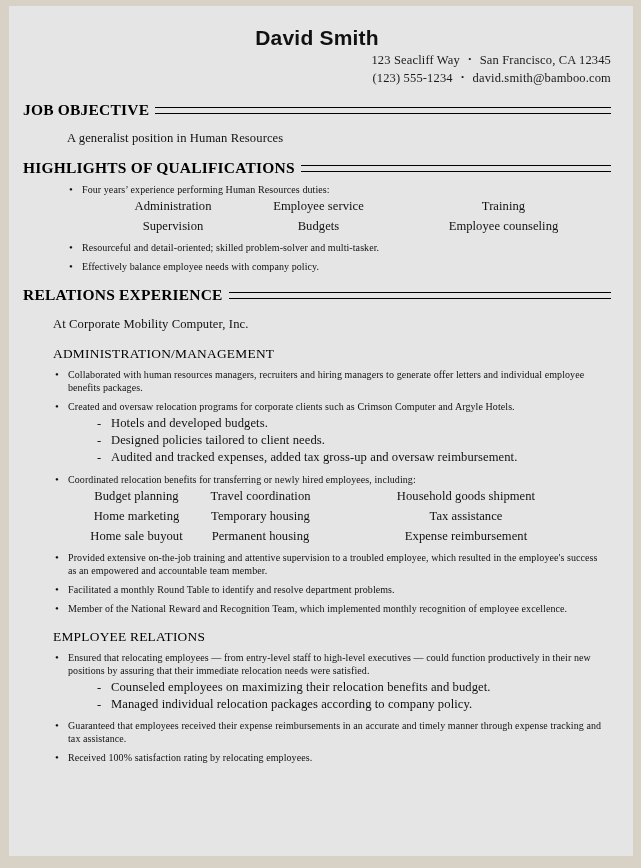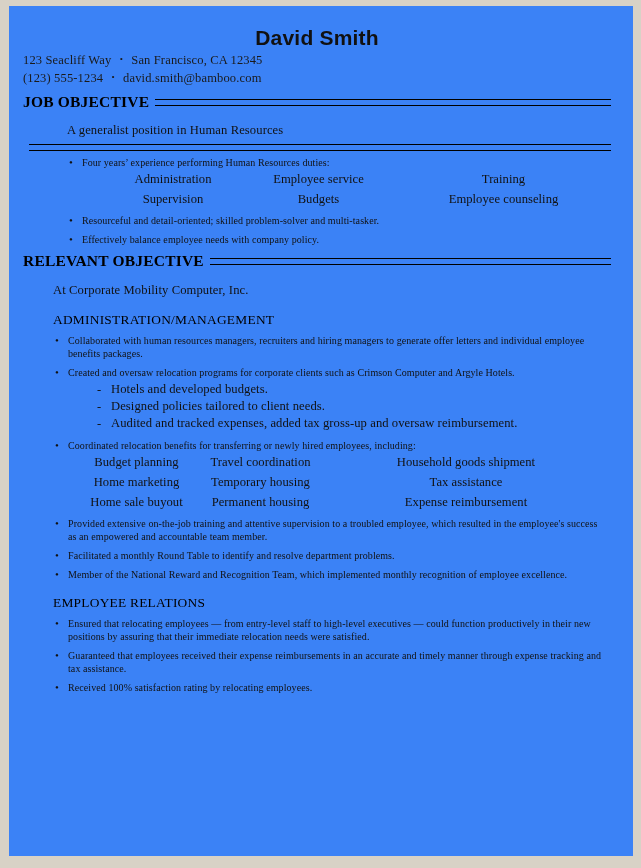"David Smith" .page { background: #3b82f6 -> #e5e5e5 }
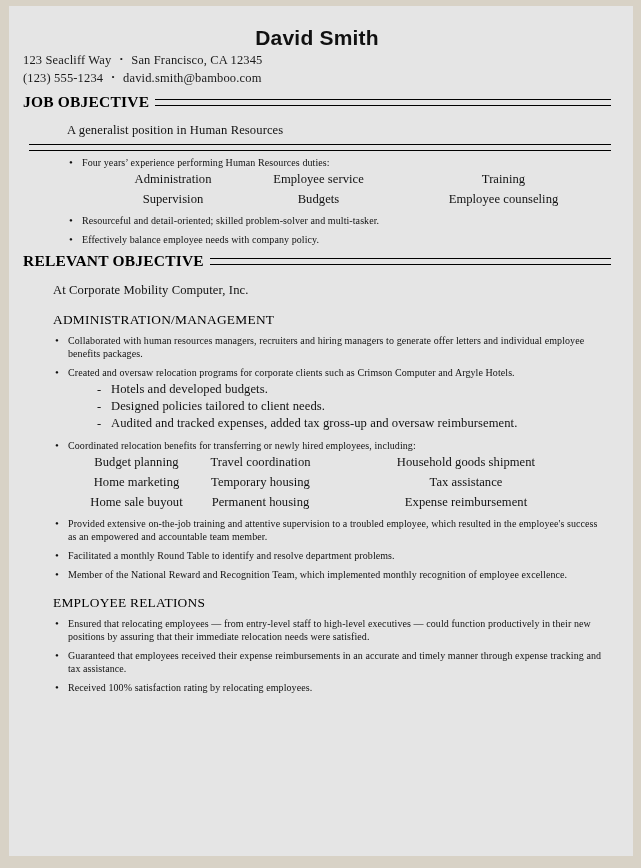"123 Seacliff Way • San" .contact-line { text-align: left -> right }
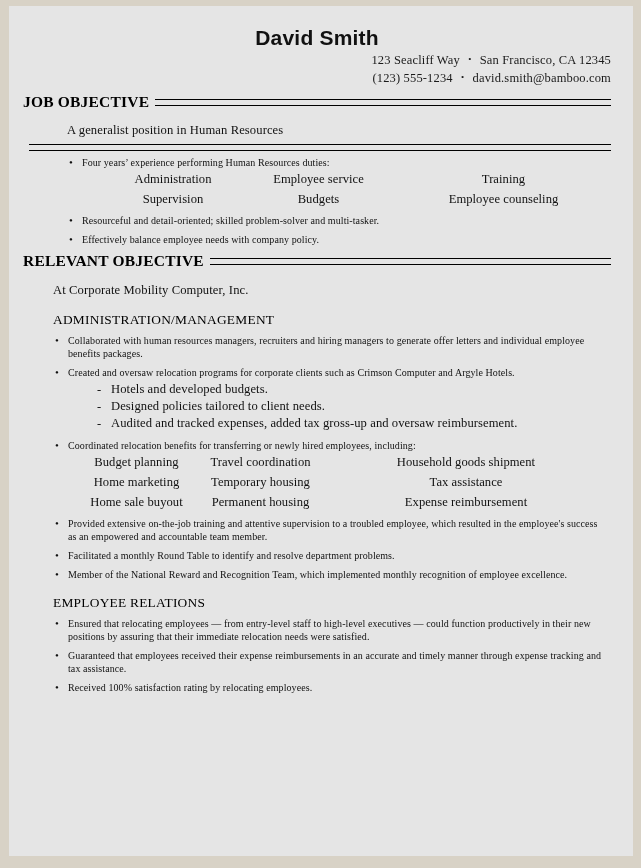"JOB OBJECTIVE" .section { margin-top: 5px -> 13px }
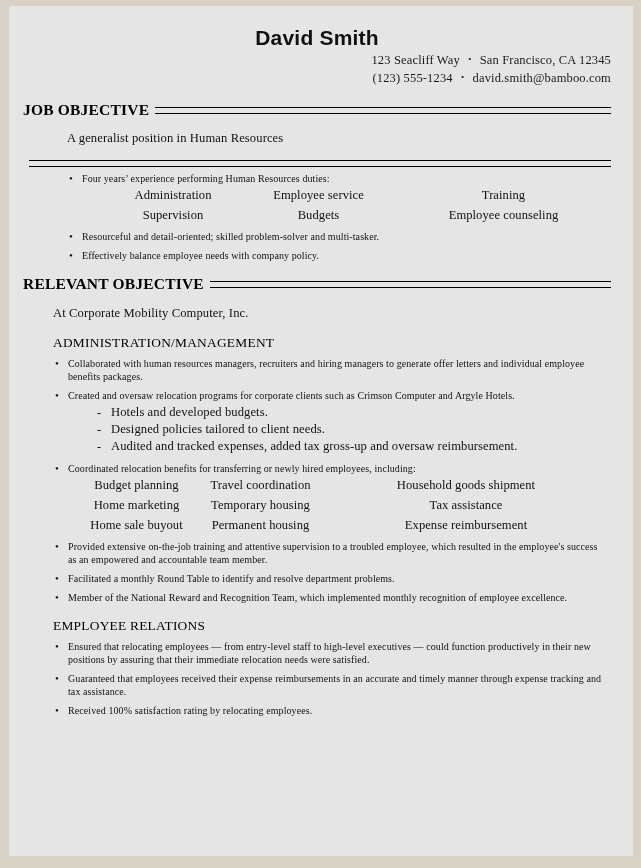"HIGHLIGHTS OF QUALIFICATIONS" div.section-title { html: none -> <div>HIGHLIGHTS OF QUALIFICATIONS</div> }
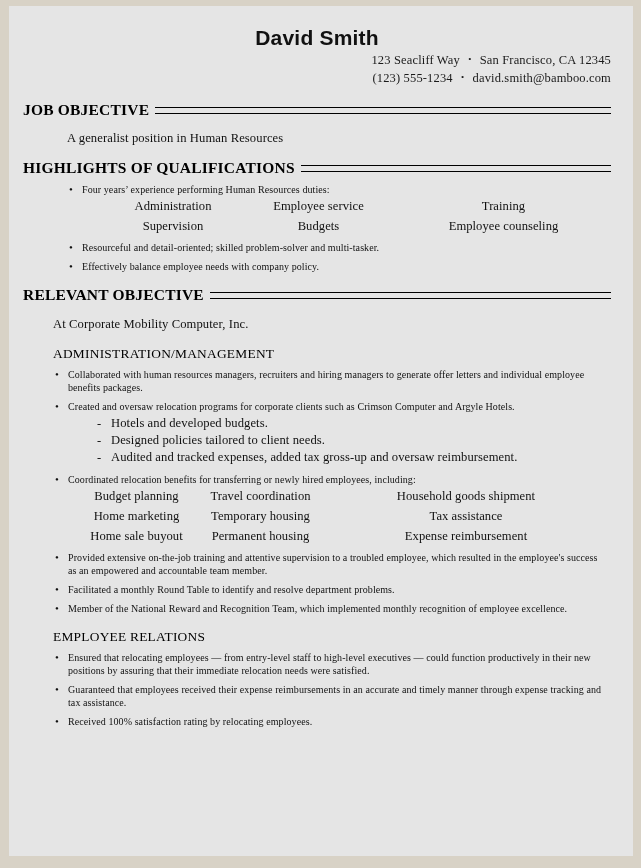"RELEVANT OBJECTIVE" div.section-title { text: RELEVANT OBJECTIVE -> RELATIONS EXPERIENCE }
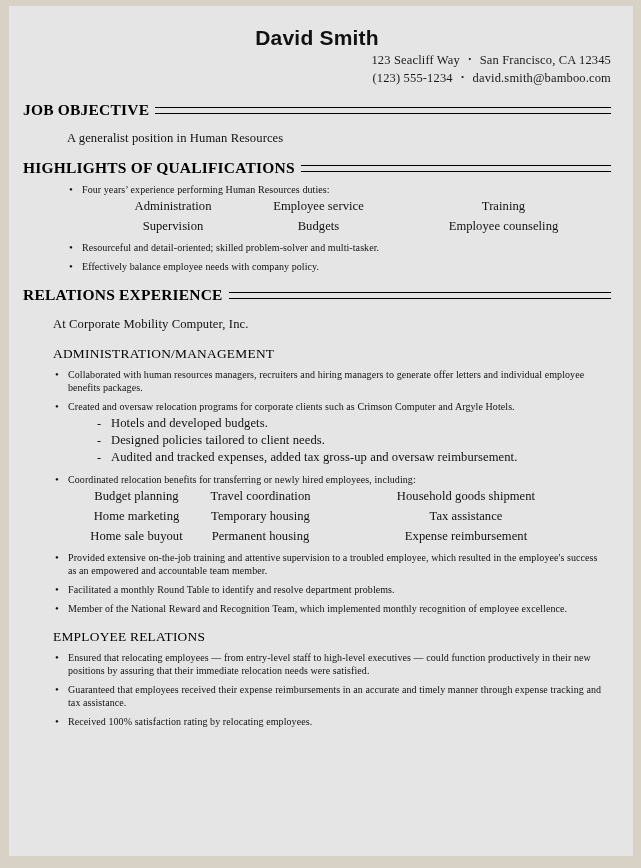"Counseled employees on maximizing their" ul.dashes { html: none -> <ul> <li>Counseled employees on maximizing their relocation benefits and budget.</li> <li>Managed individual relocation packages according to company policy.</li> </ul> }
